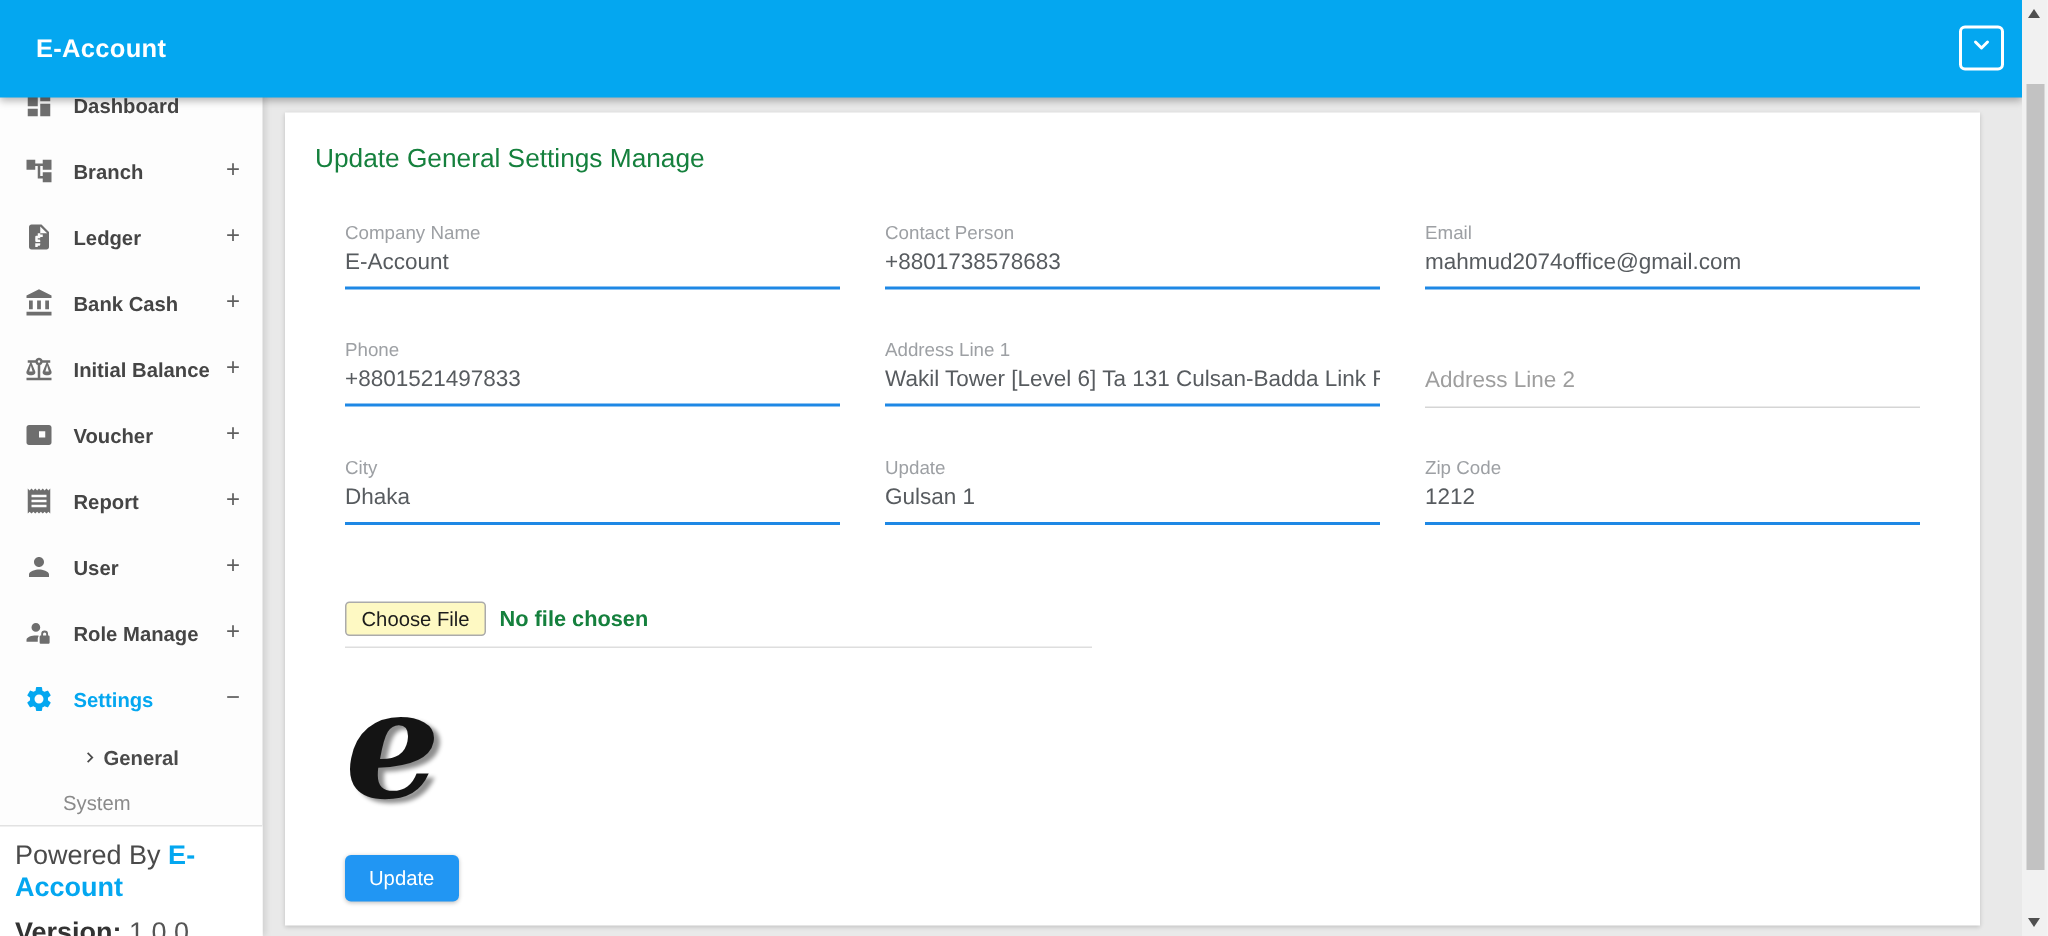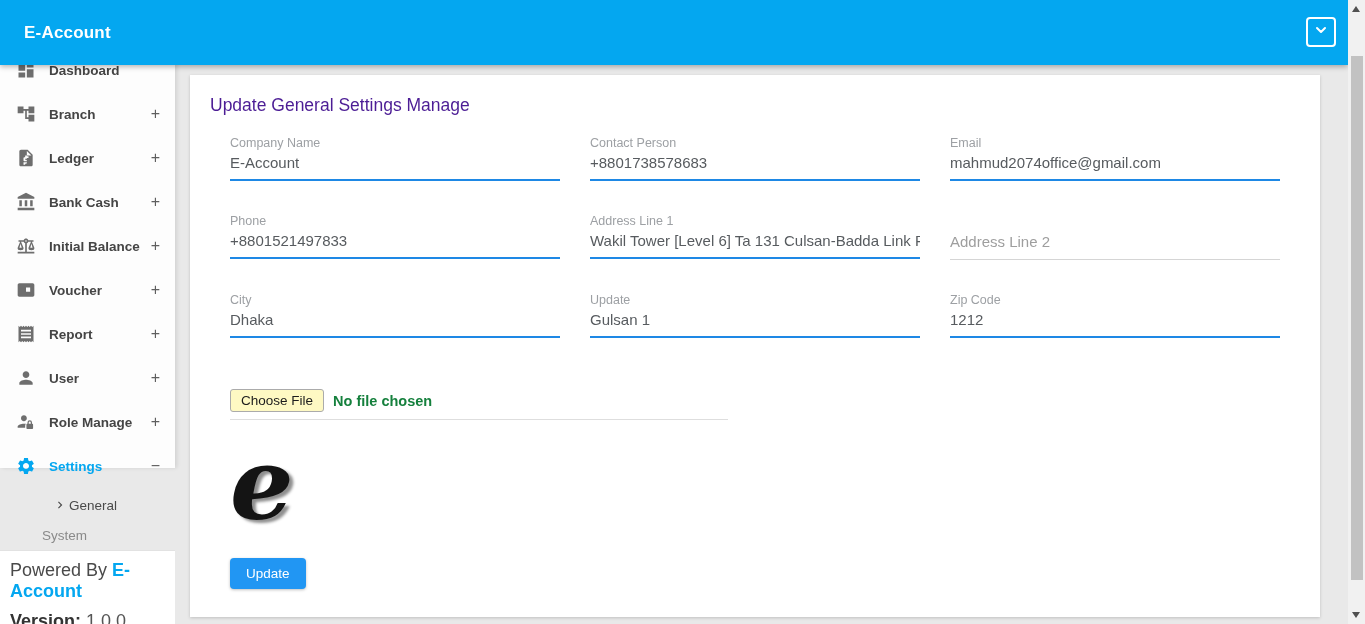"Dashboard" .sidebar { height: 468px -> 624px }
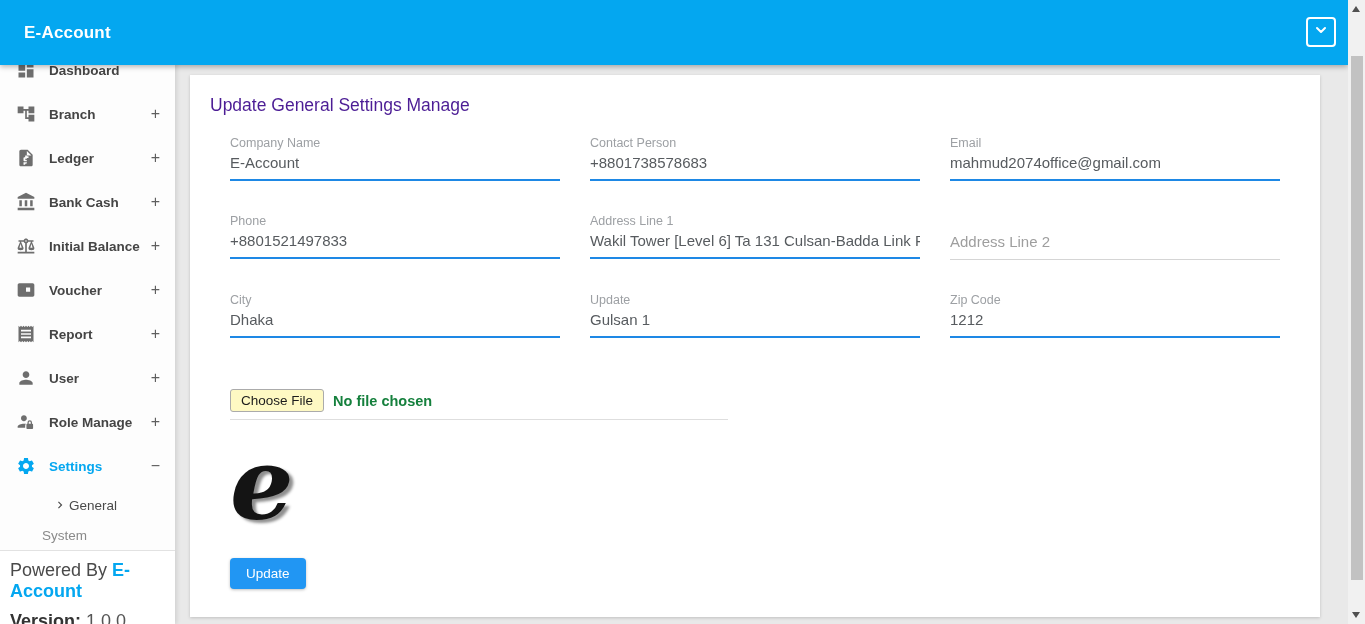"Update General Settings Manage" .card-title { color: #4c1d95 -> #15803d; margin-bottom: 20px -> 32px }
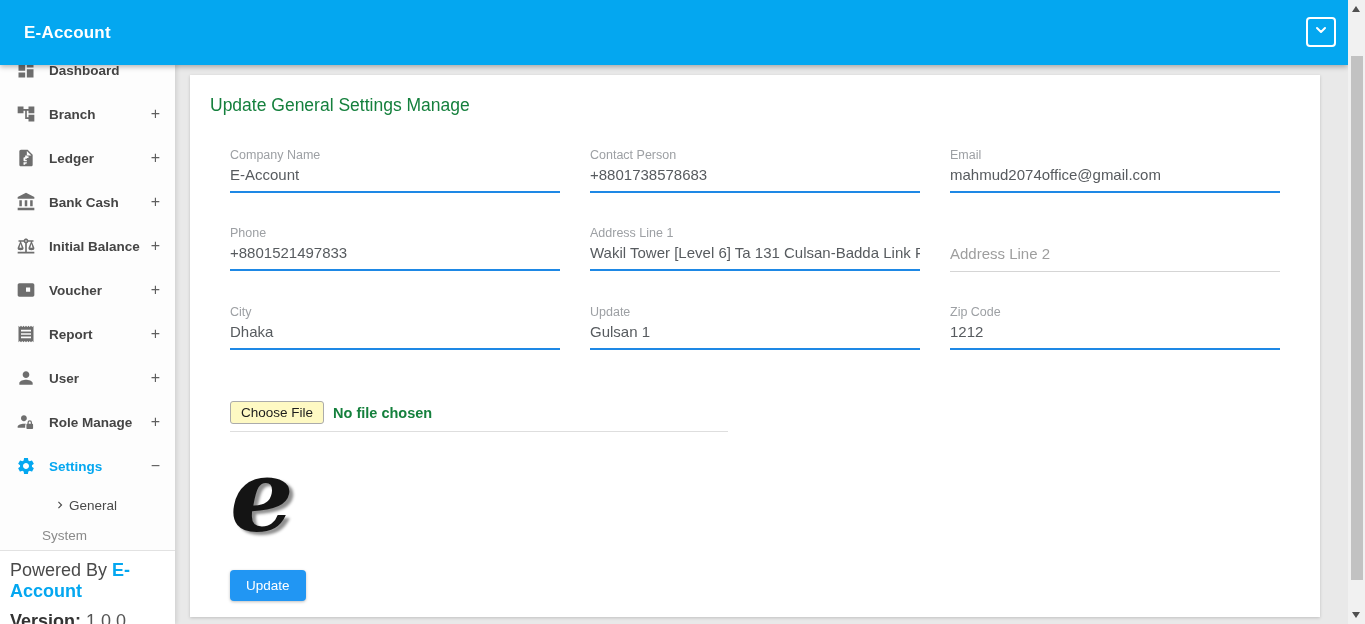"General" .sub-item.current { font-weight: normal -> bold }
